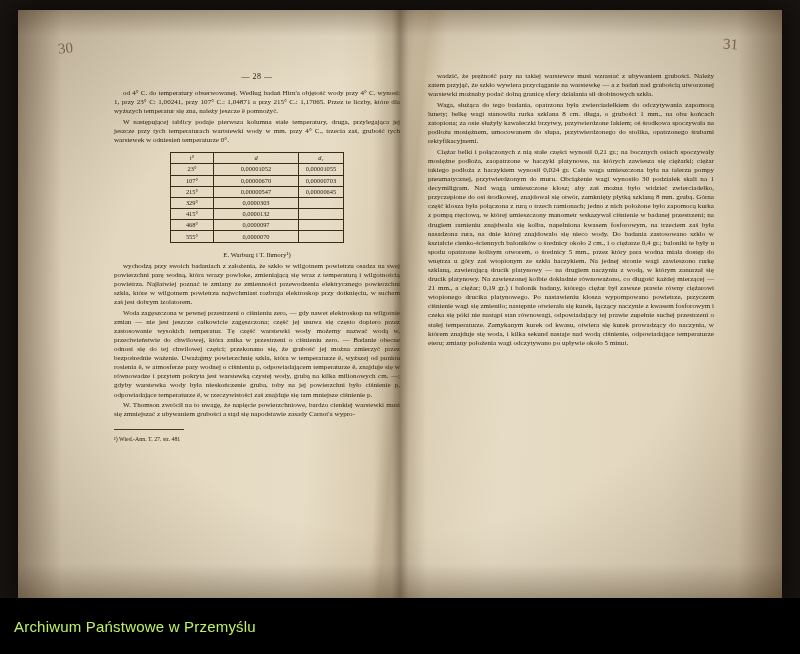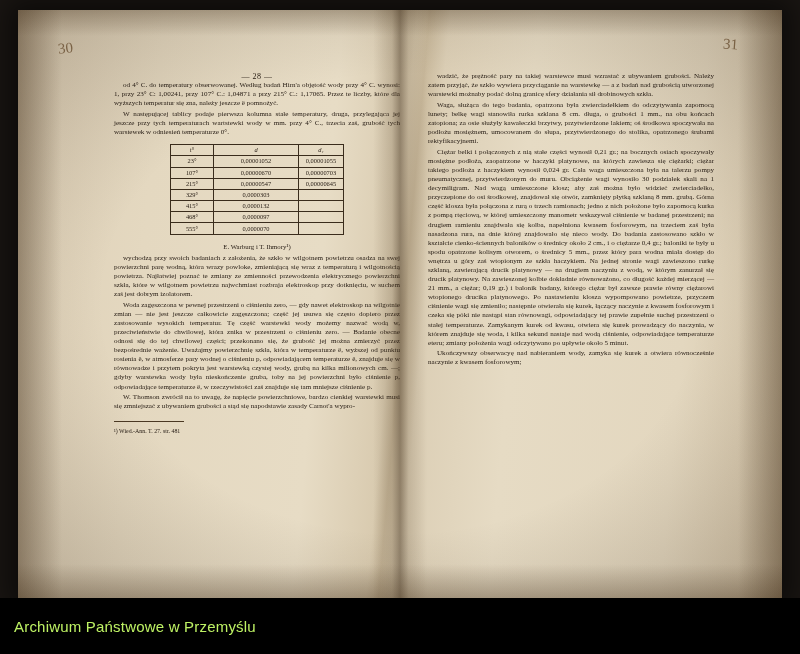"— 28 —" .pagenum { margin-bottom: 0 -> 8px }
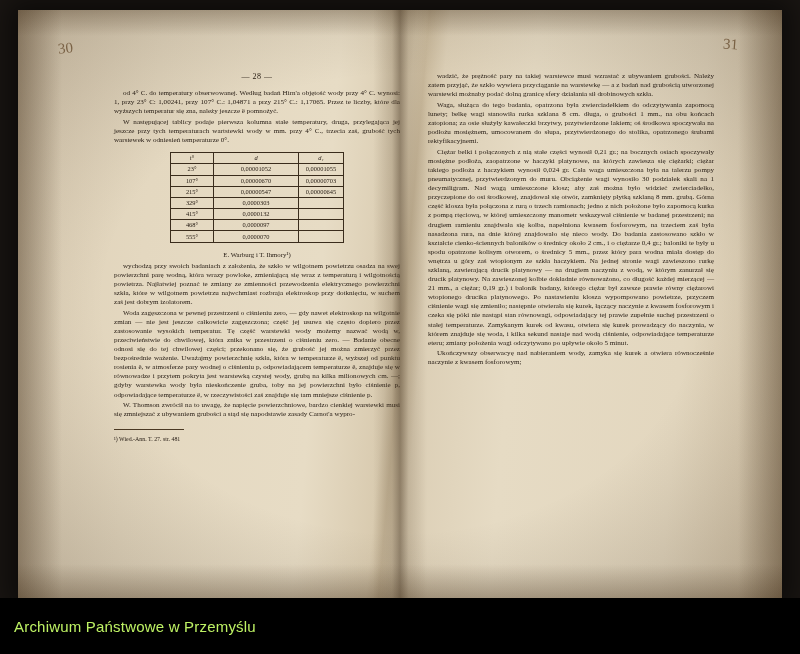"Ukończywszy obserwacyę nad nabieraniem" p.para { html: <p>Ukończywszy obserwacyę nad nabieraniem wody, zamyka się kurek a otwiera równocześnie naczynie z kwasem fosforowym;</p> -> none }
